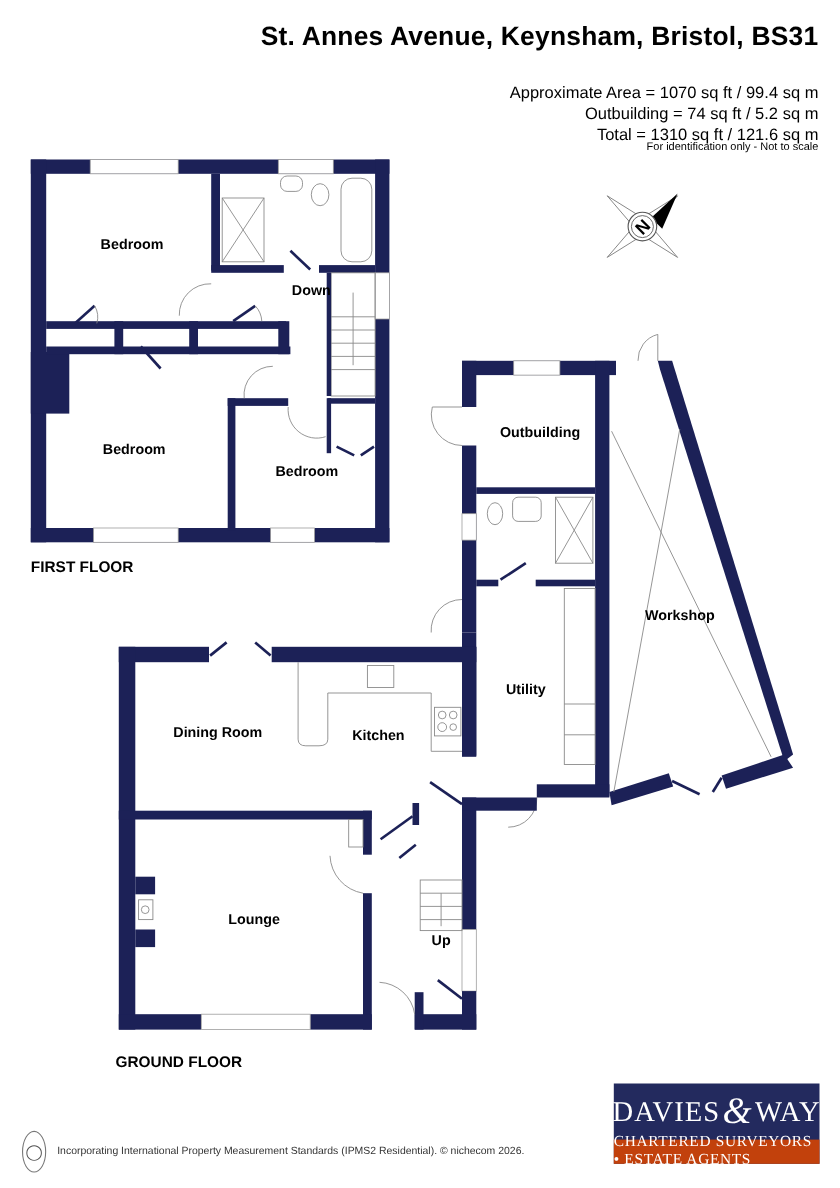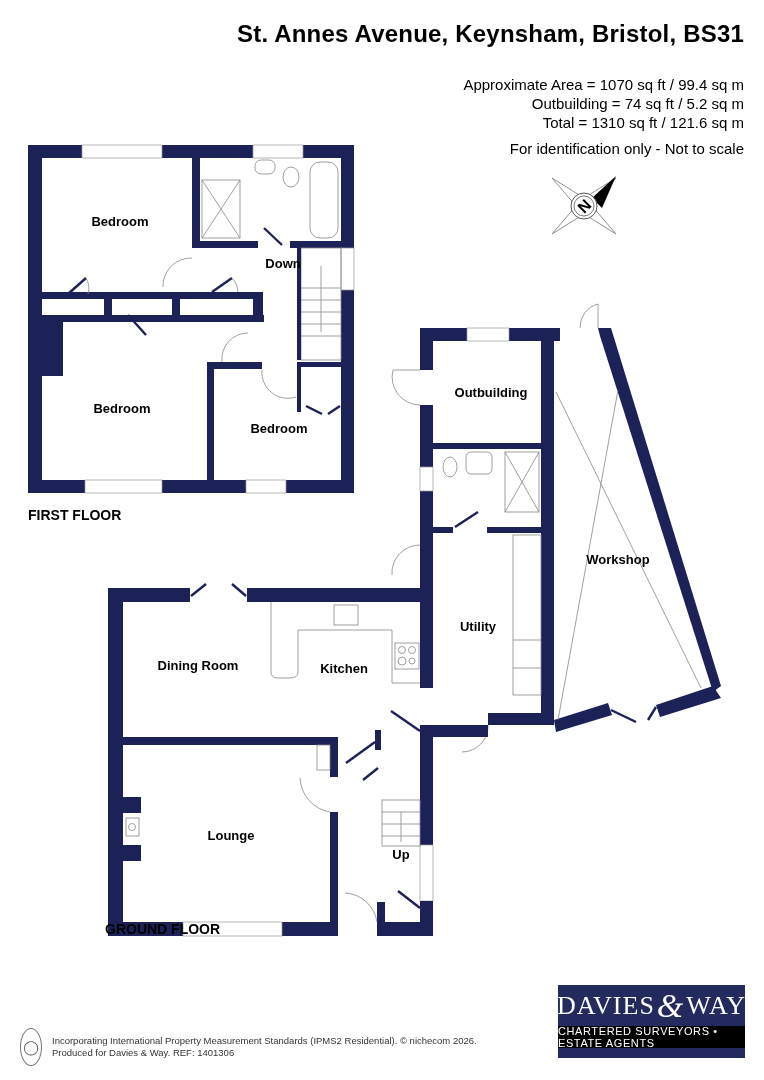"For identification only - Not" .disclaimer { font-size: 15px -> 10px; top: 140px -> 128px }
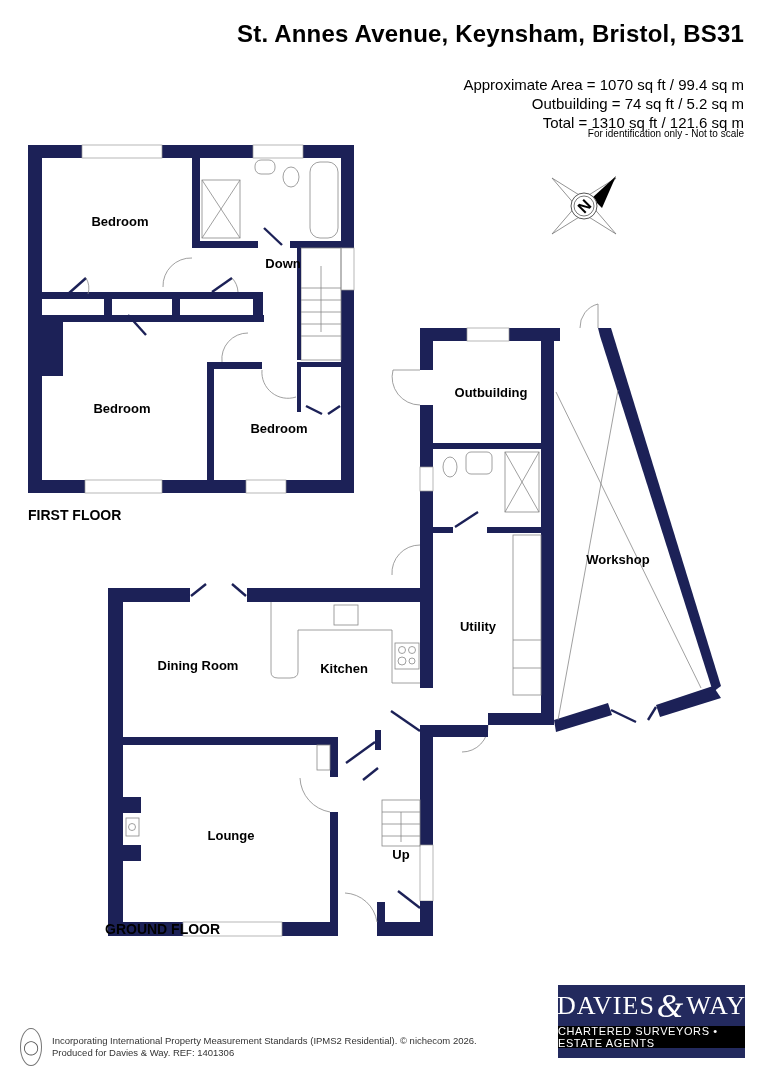"GROUND FLOOR" div.floor-label { top: 921px -> 957px }
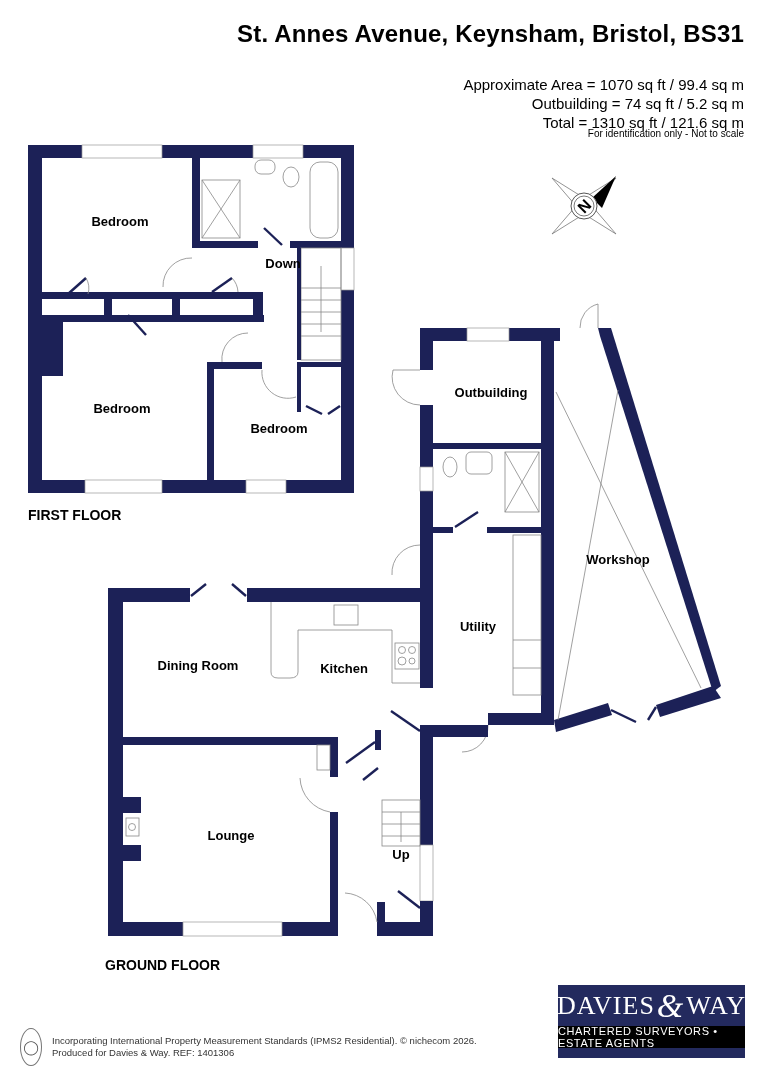"DAVIES" .logo-main { height: 41px -> 51px }
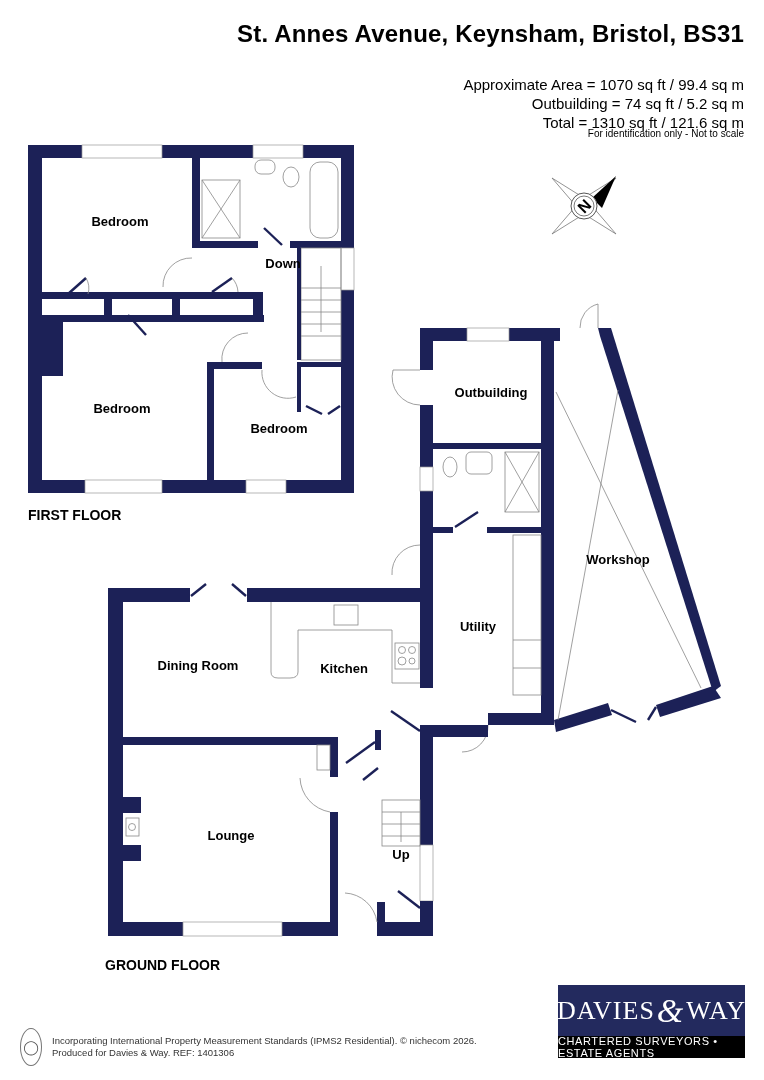"CHARTERED SURVEYORS • ESTATE AGENTS" .logo-sub { background: #000000 -> #c2410c; font-family: none -> Liberation Serif, serif; font-size: 11px -> 14px }
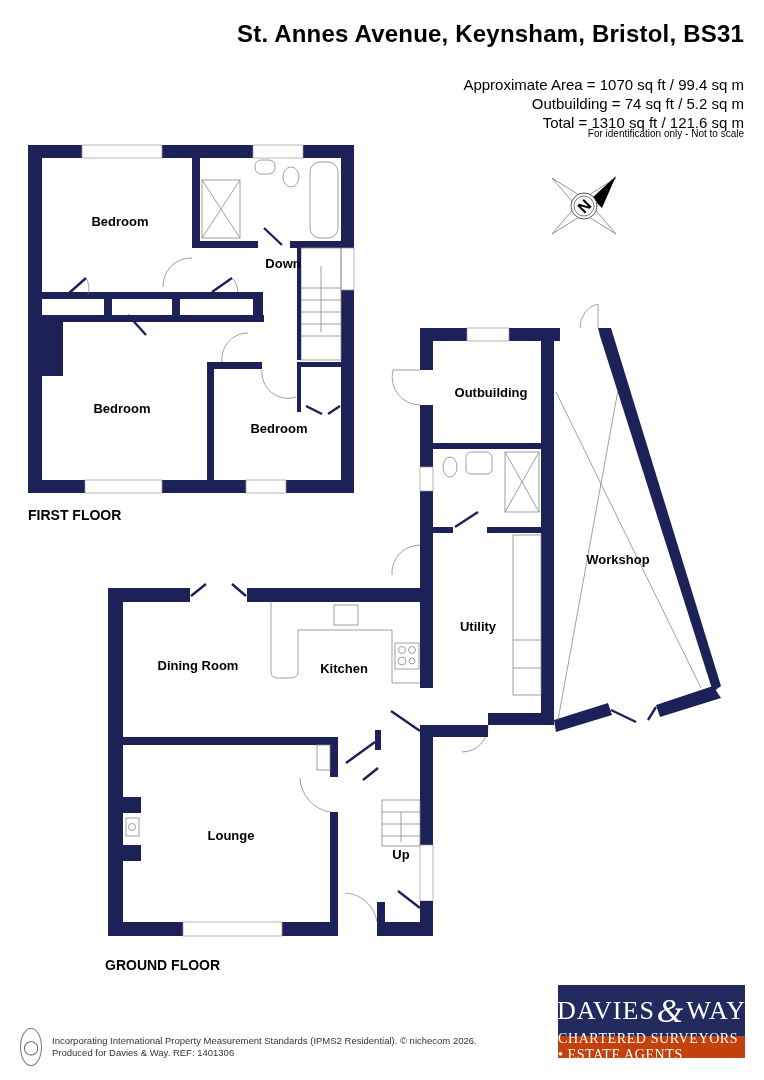"Produced for Davies & Way." div { html: <div>Produced for Davies &amp; Way. REF: 1401306</div> -> none }
